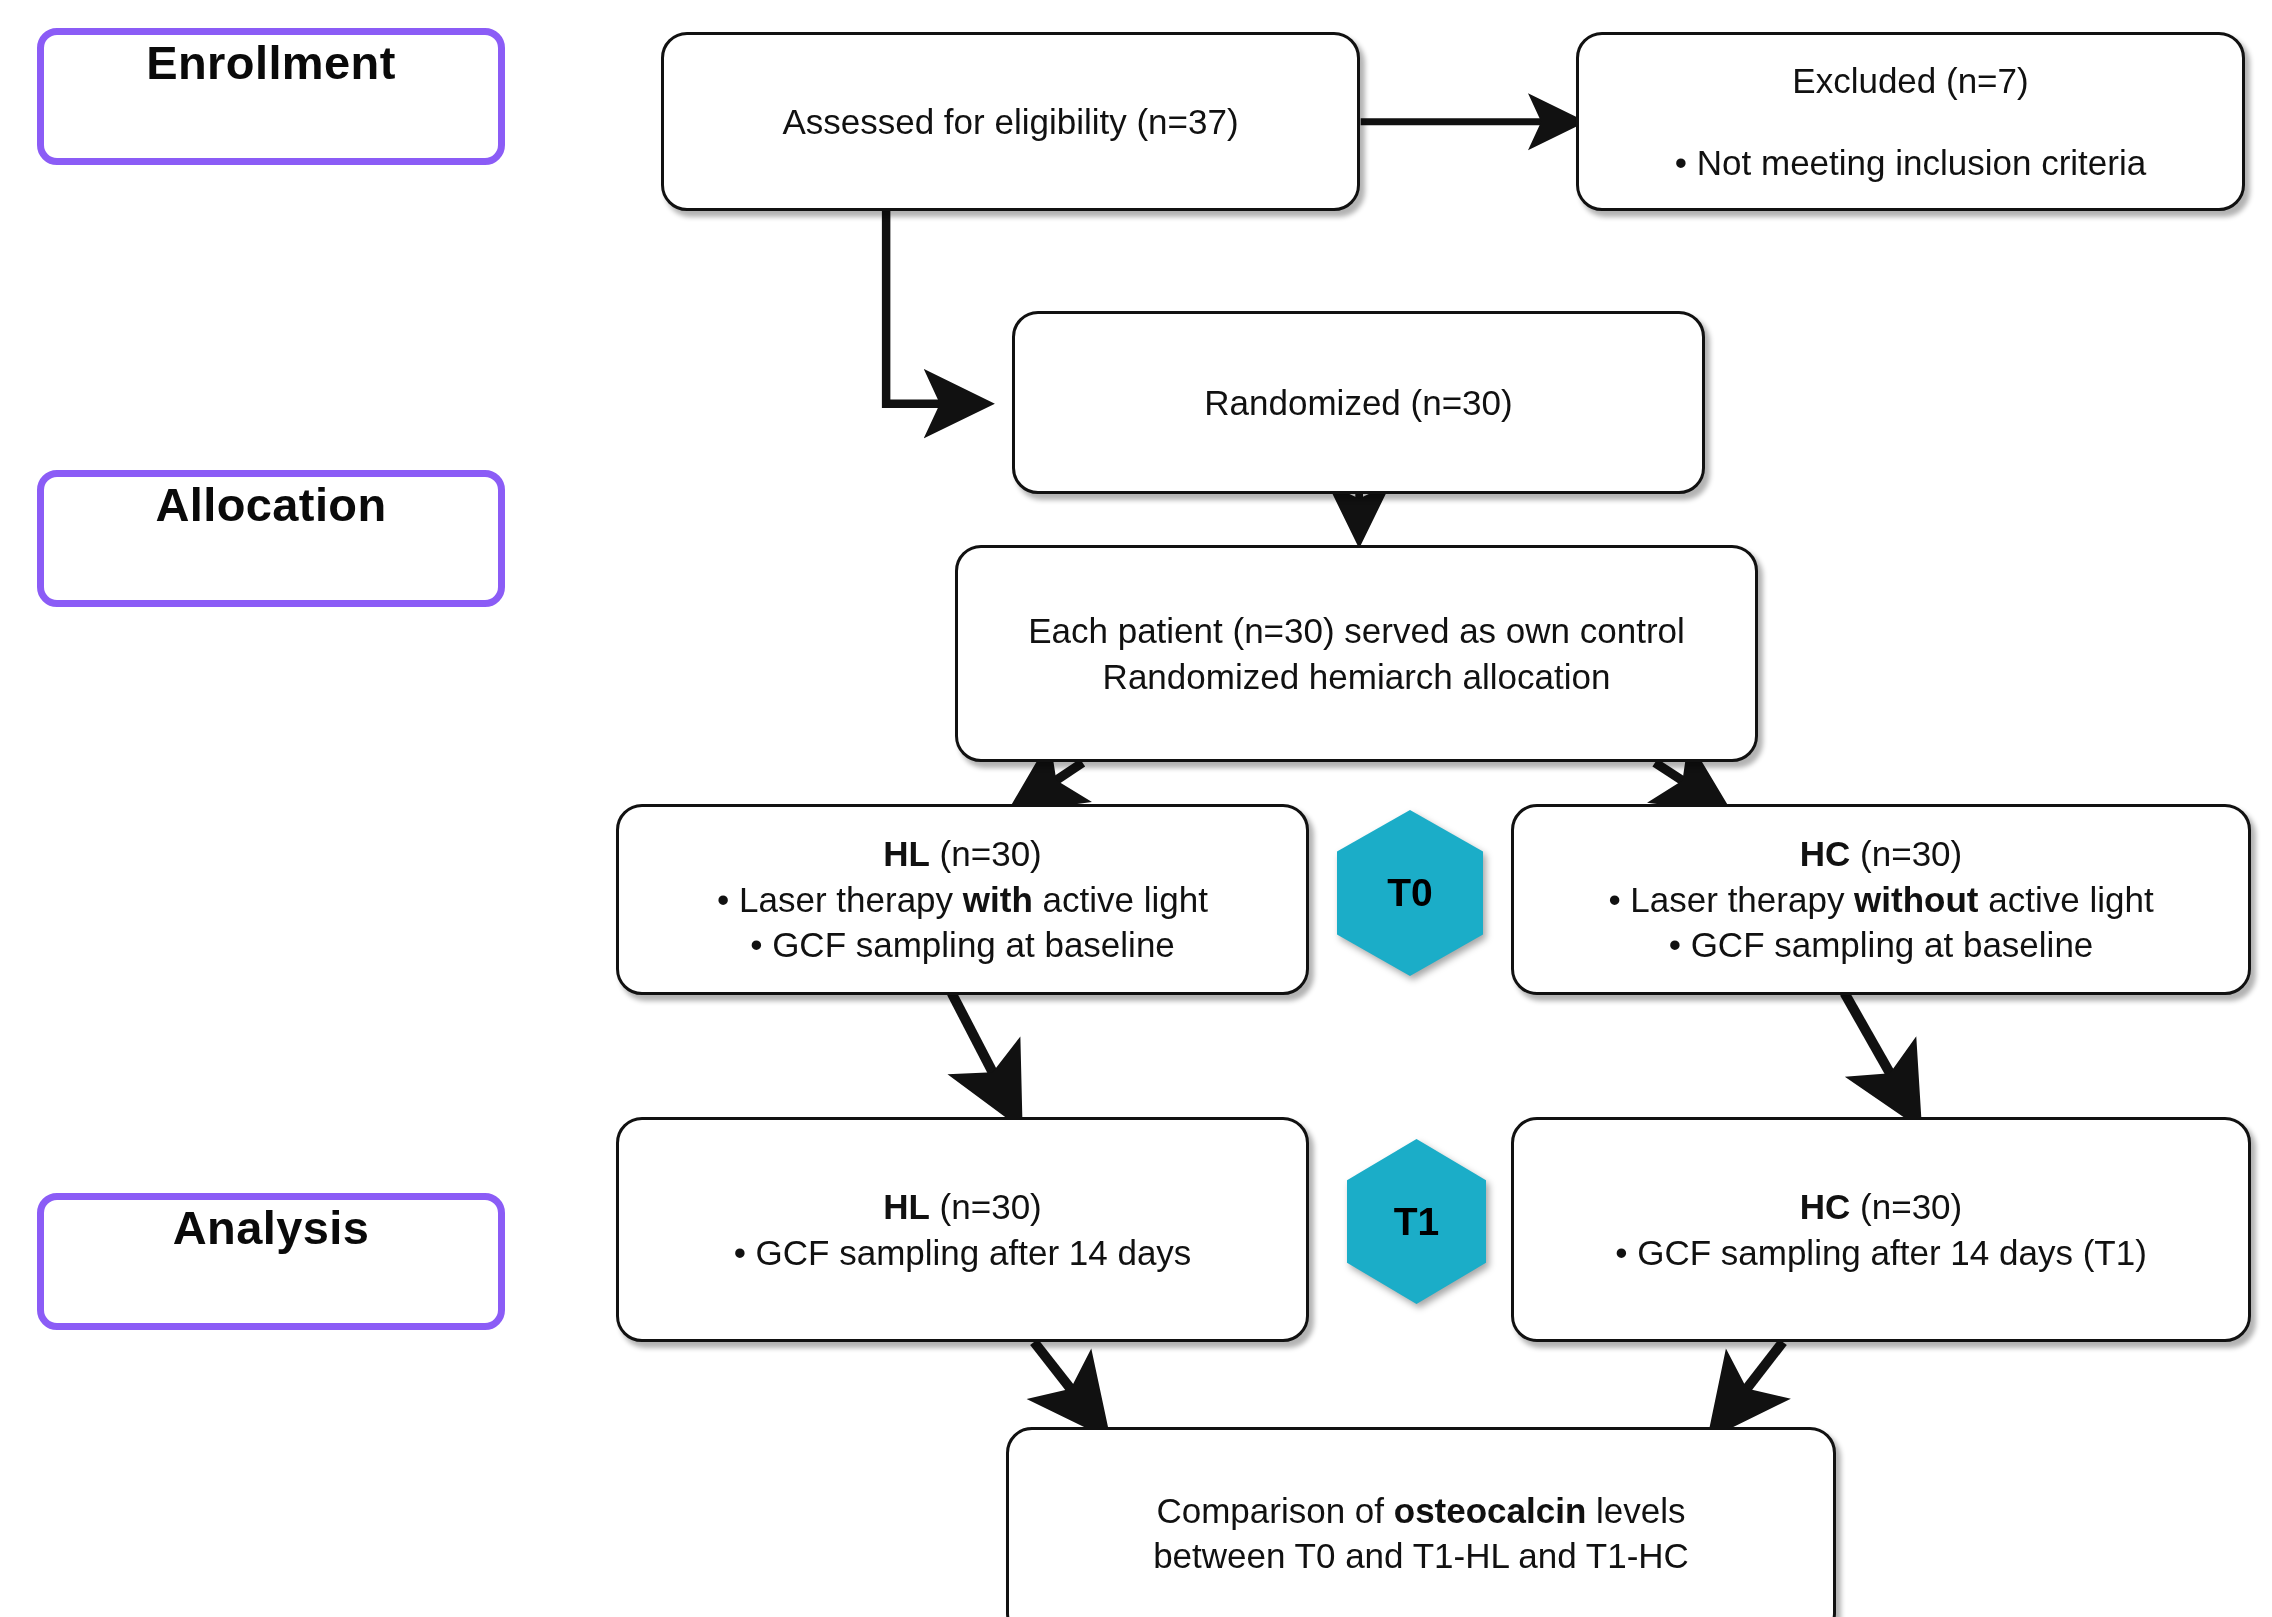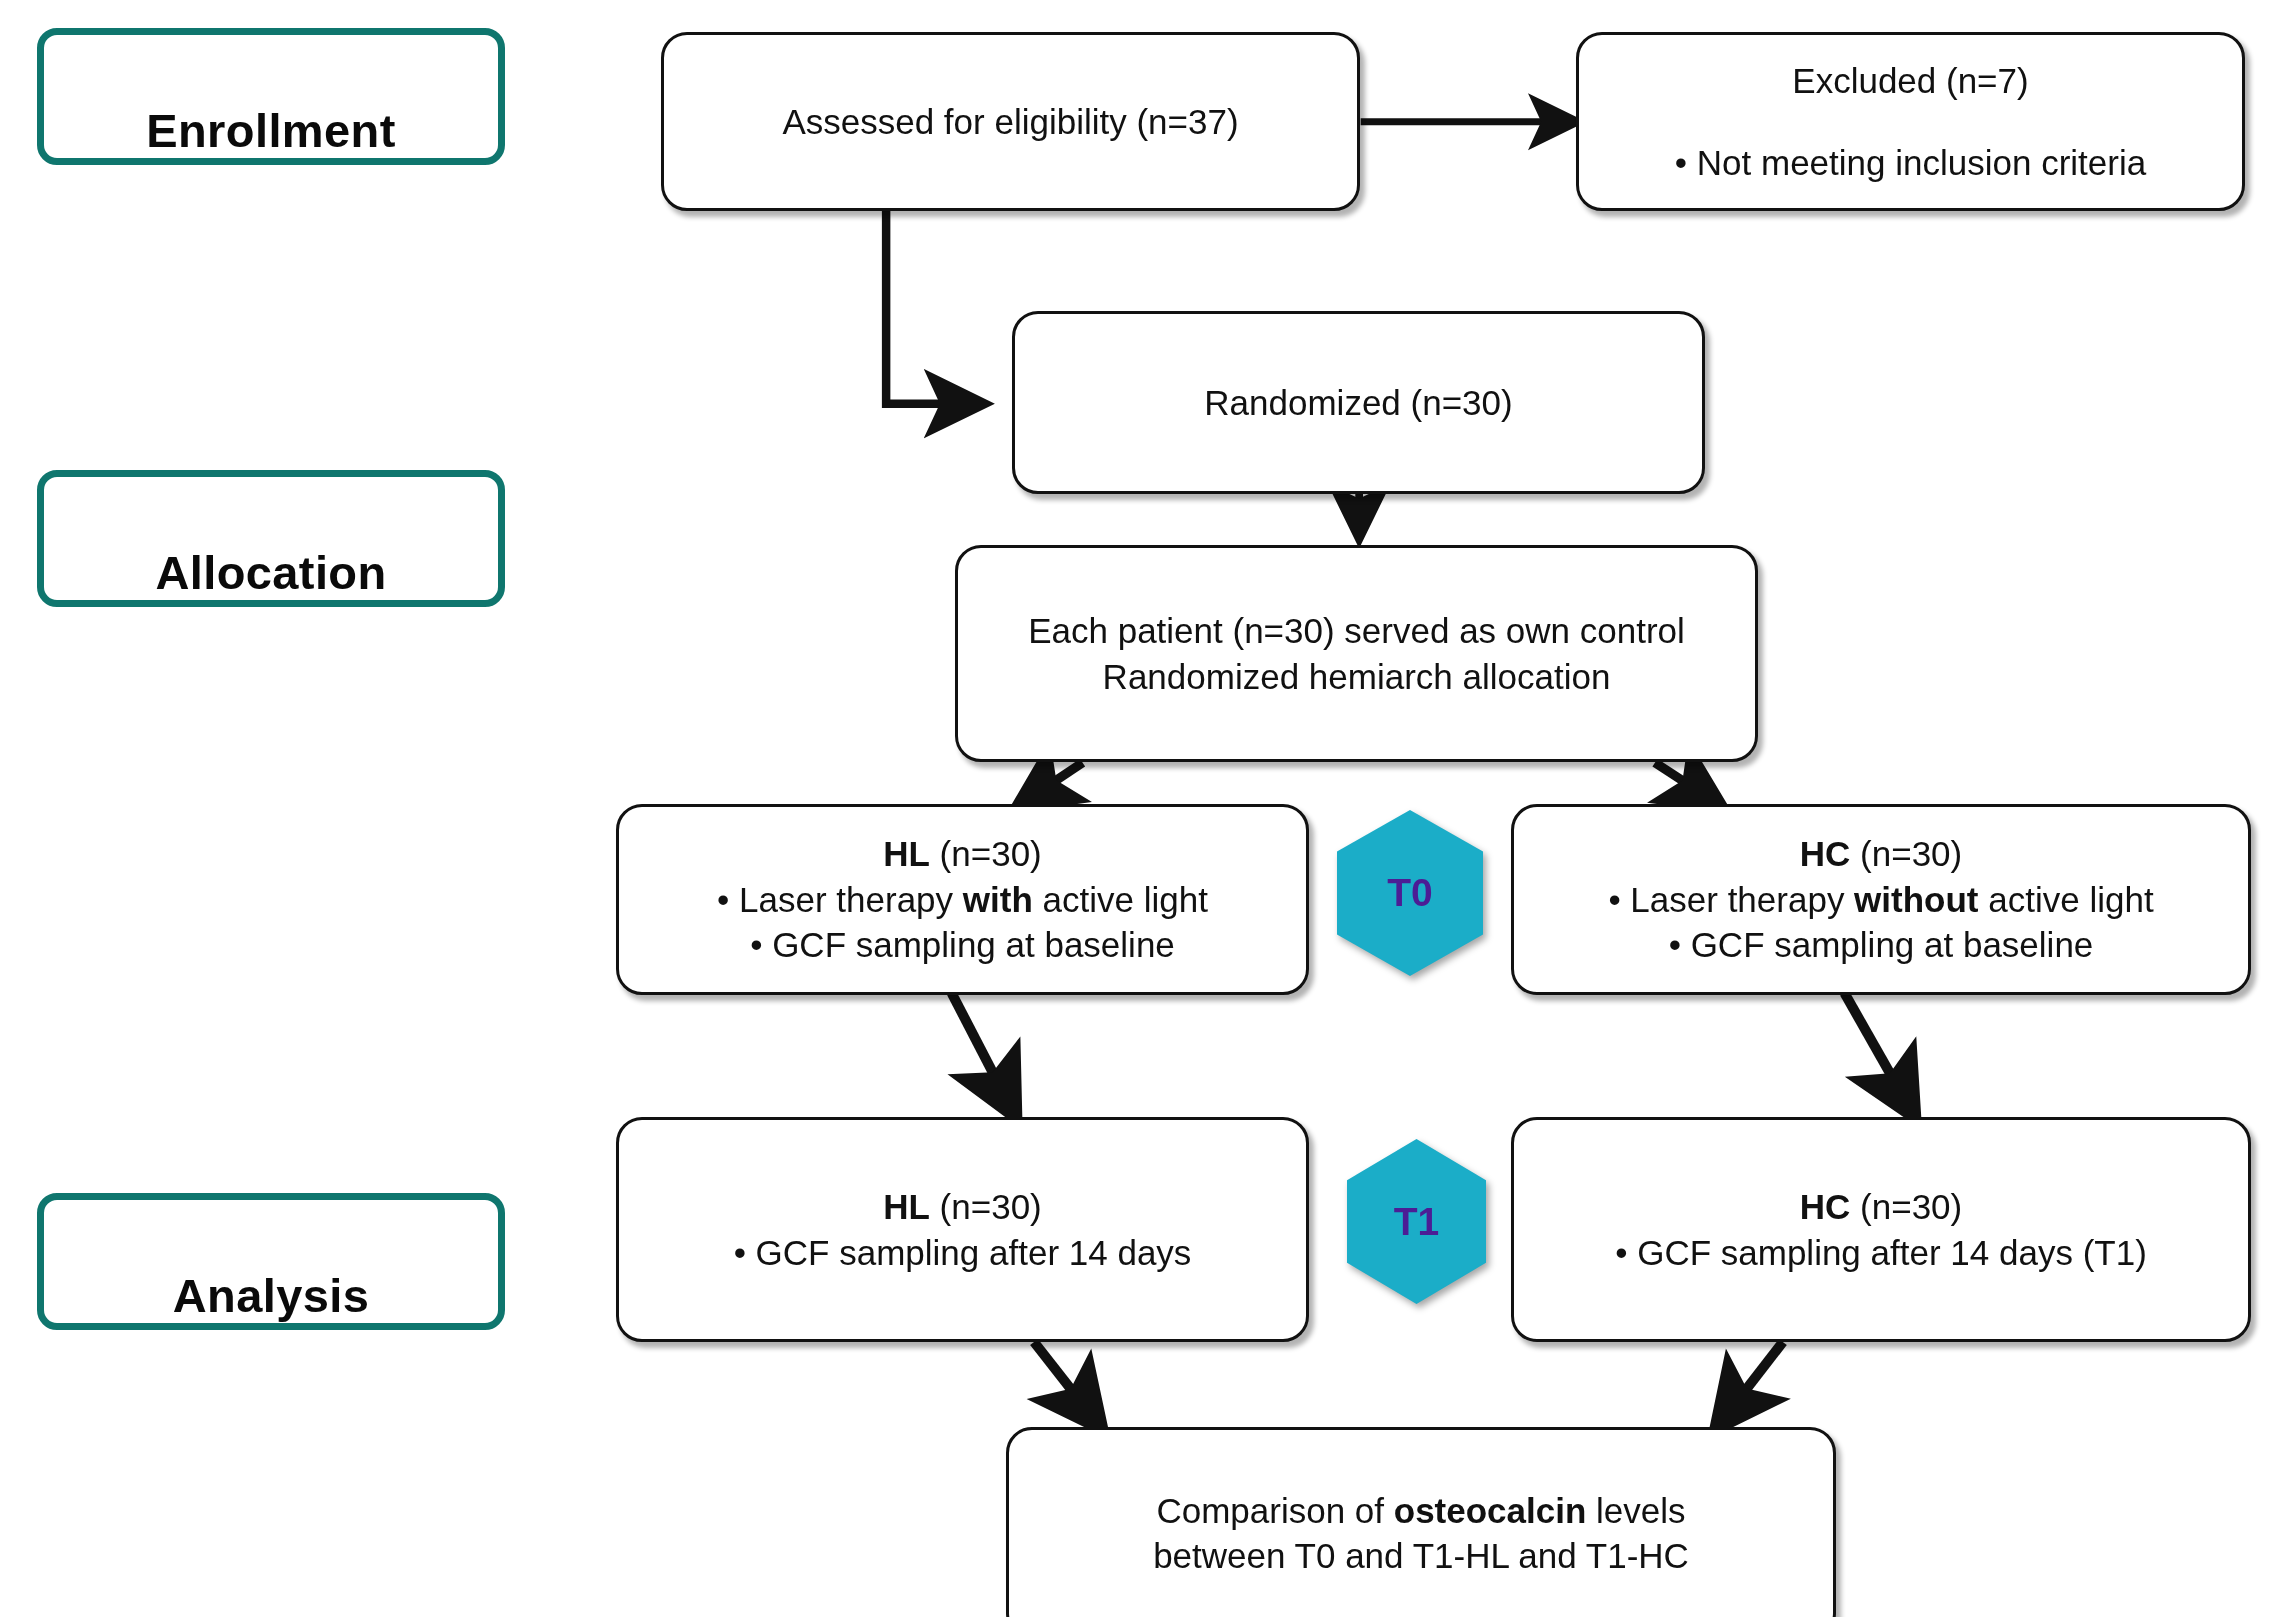"Enrollment" .stage-box { align-items: flex-end -> flex-start; border: 7px solid #0f766e -> 7px solid #8b5cf6 }
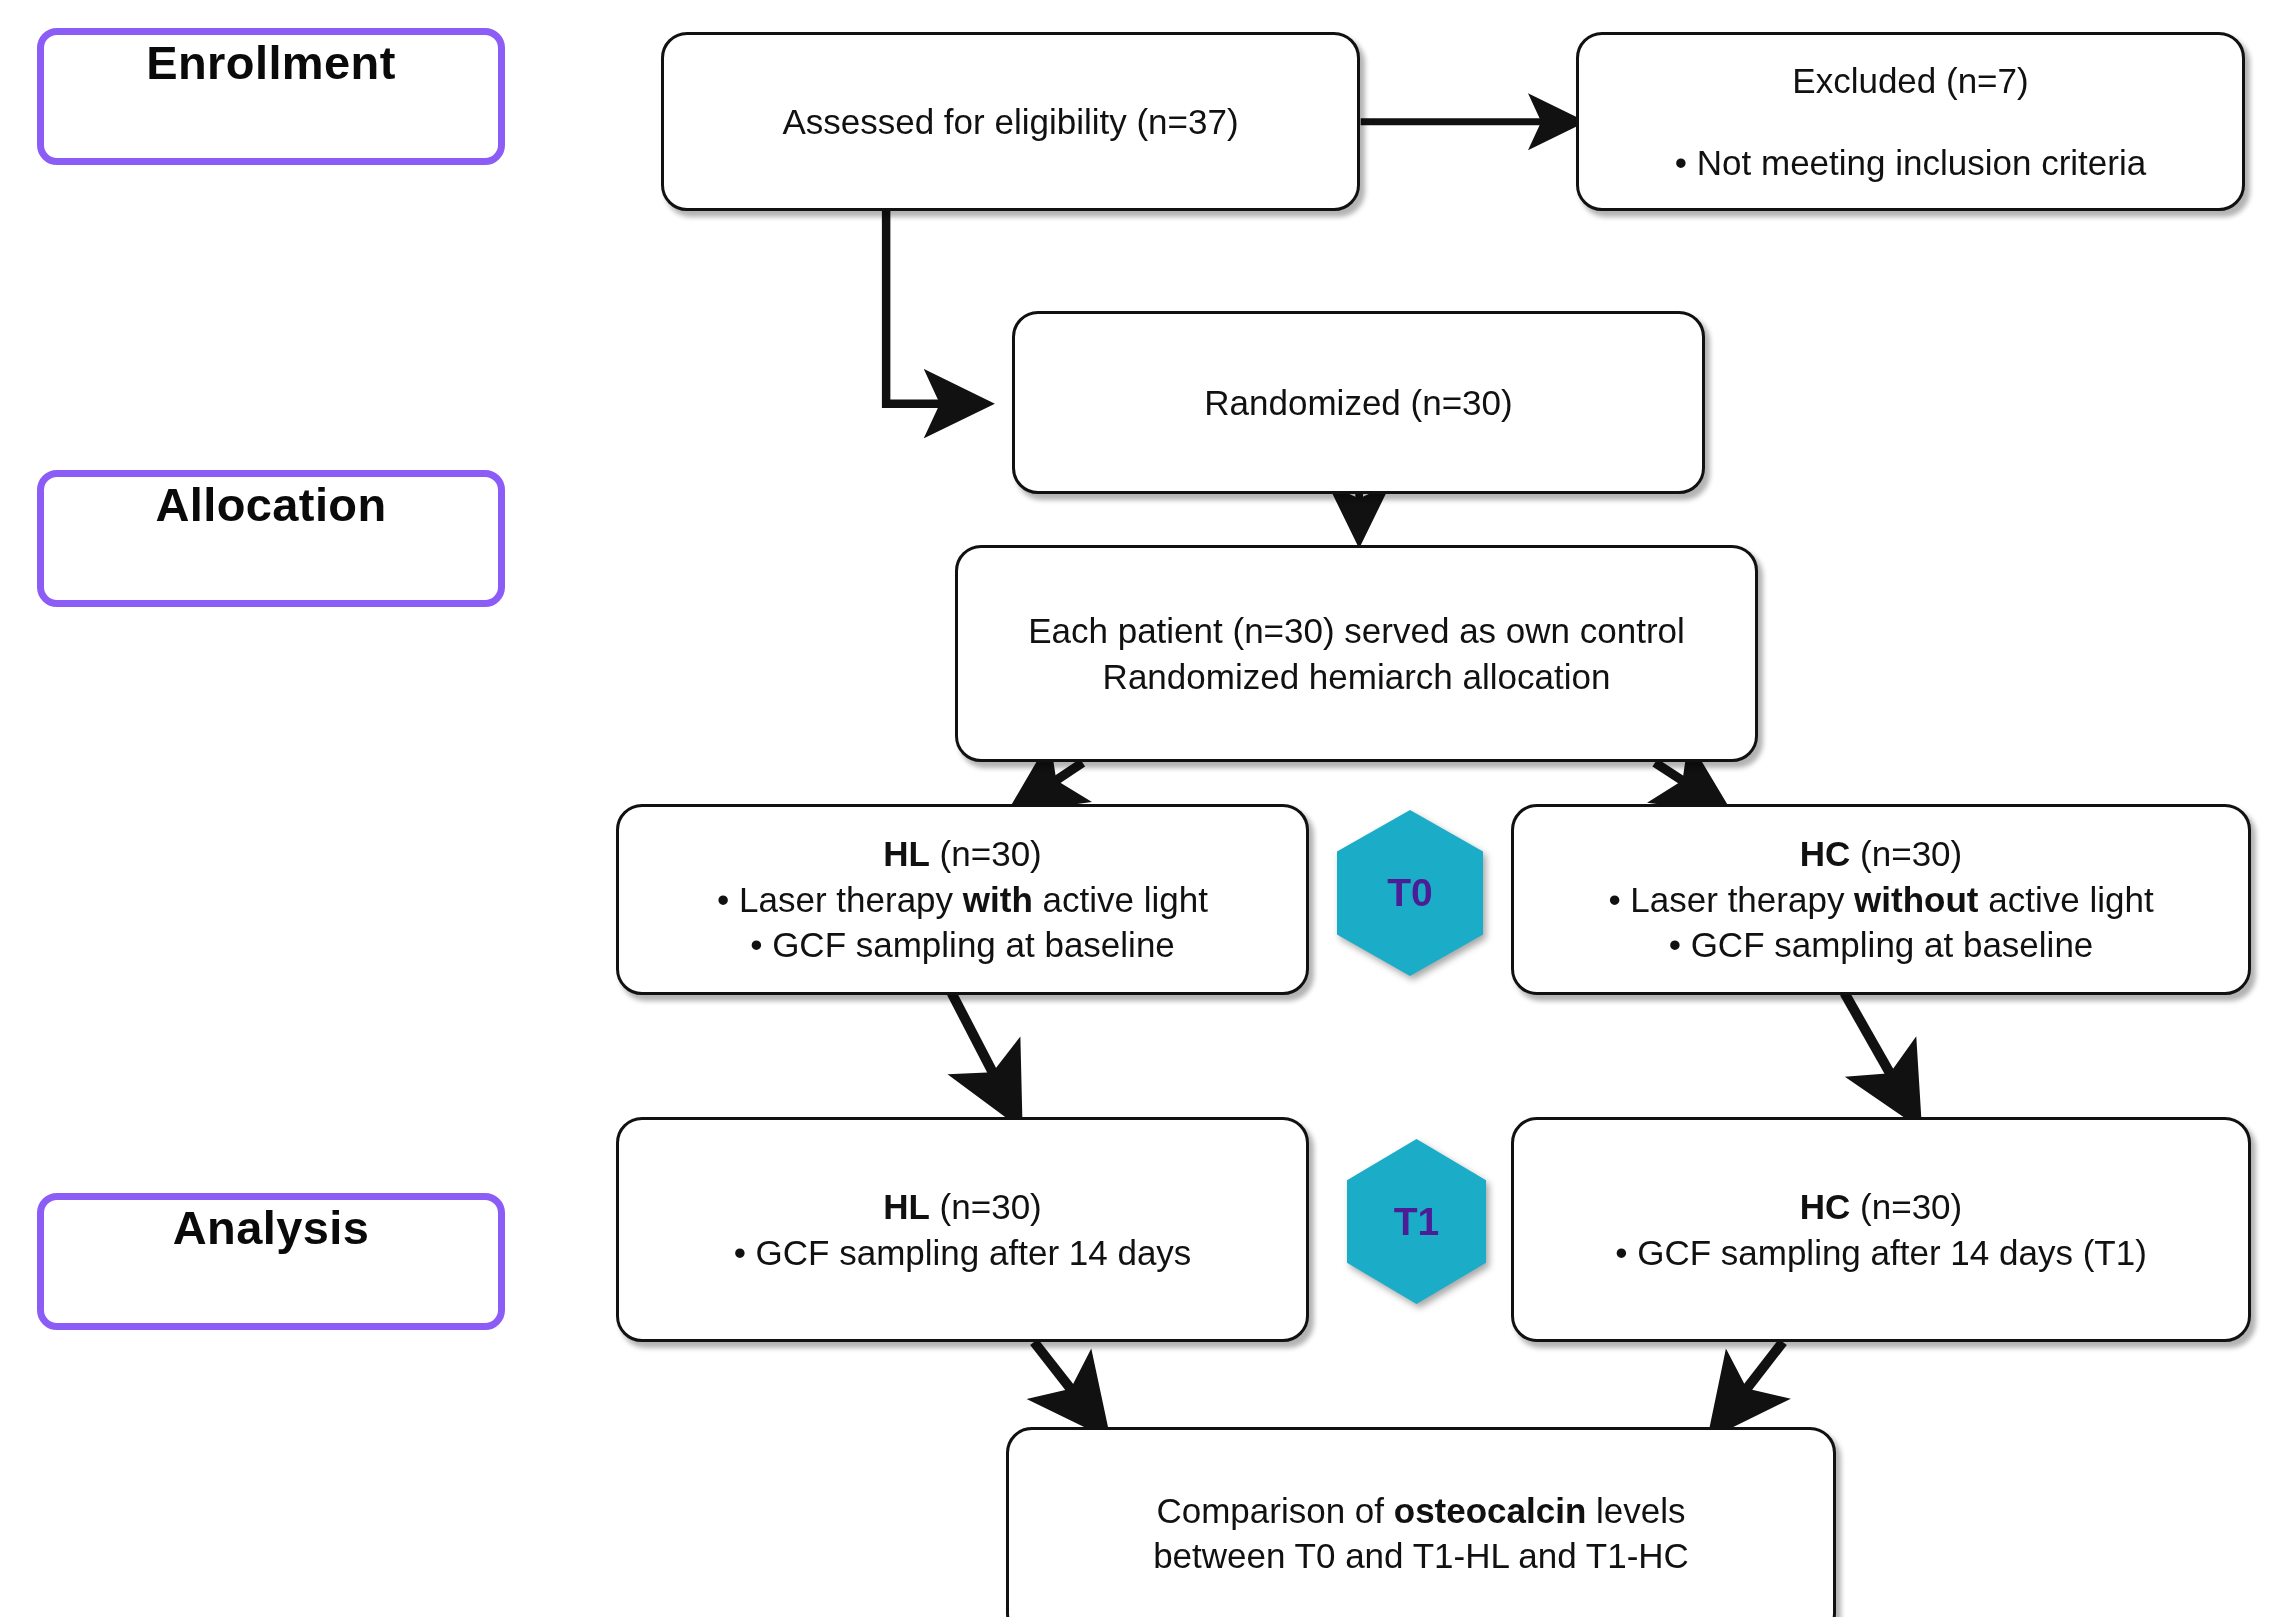"T0" .hex-label { color: #4c1d95 -> #000000 }
